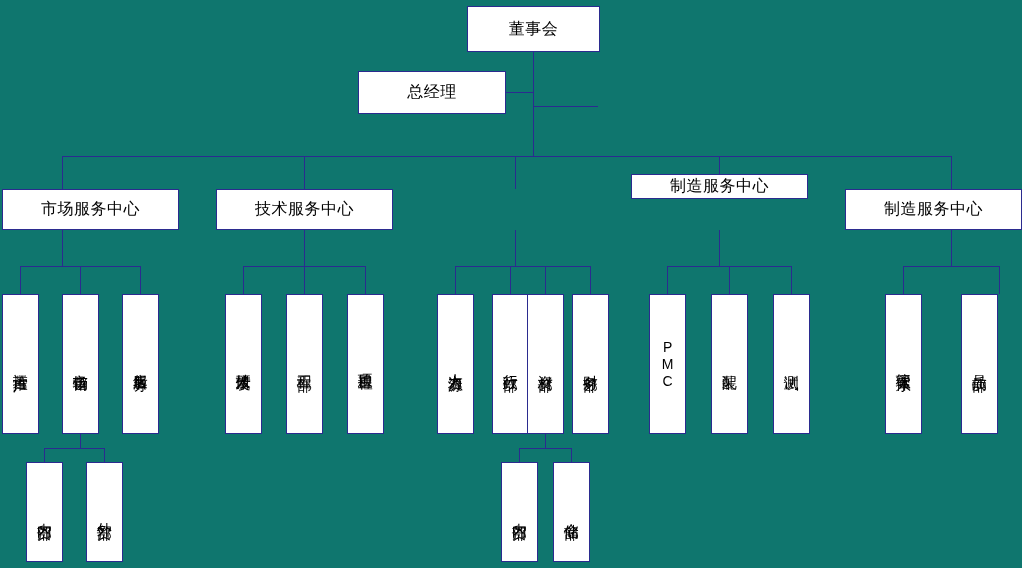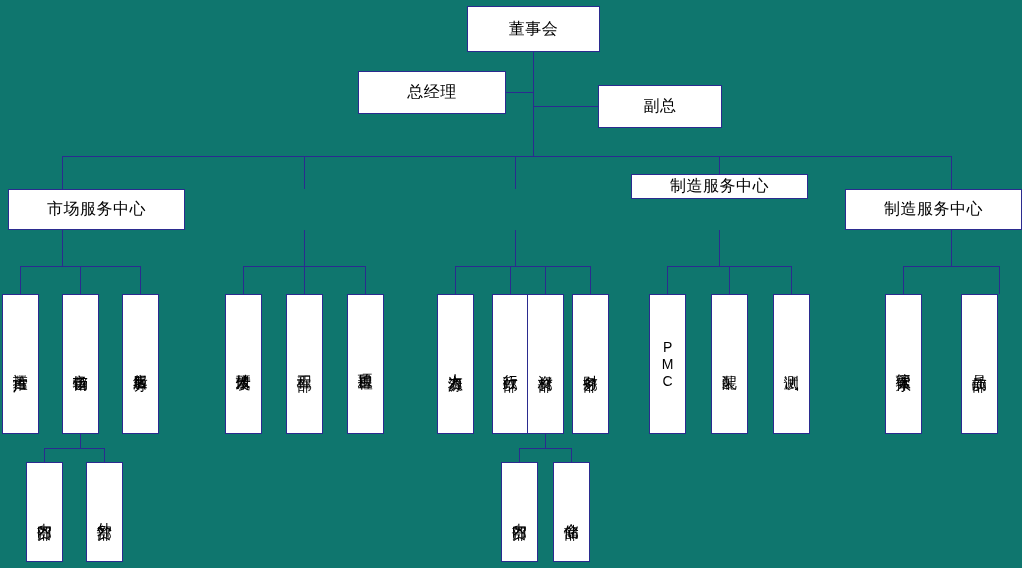"副总" div.node { html: <div>副总</div> -> none }
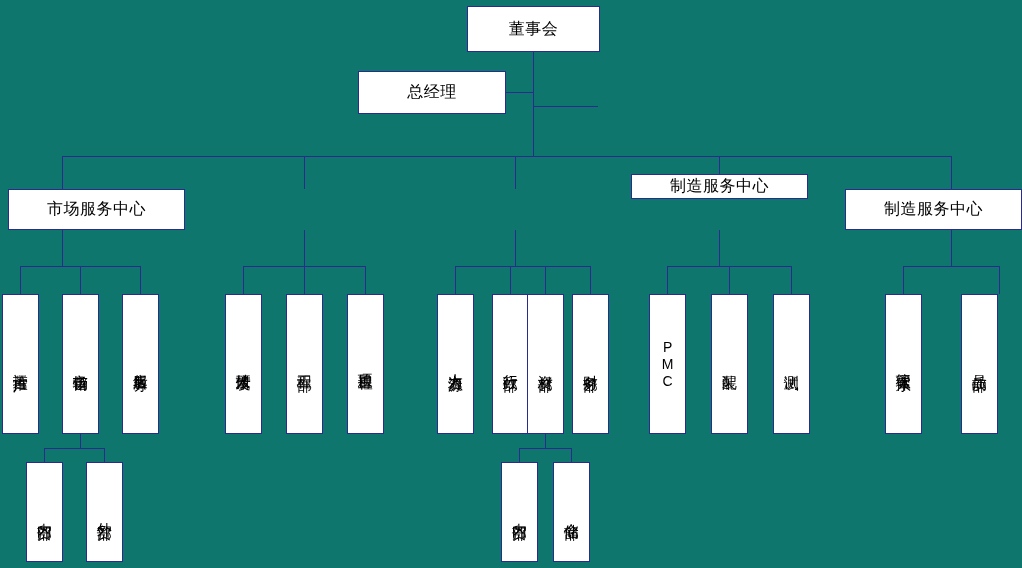"市场服务中心" div.node { left: 8px -> 2px }
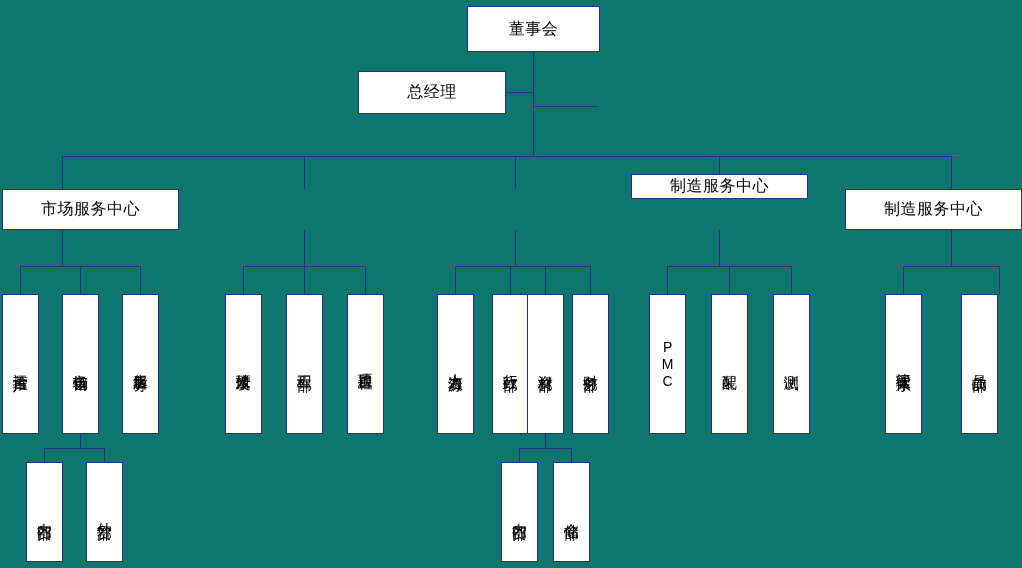"技术服务中心" div.node { html: none -> <div>技术服务中心</div> }
